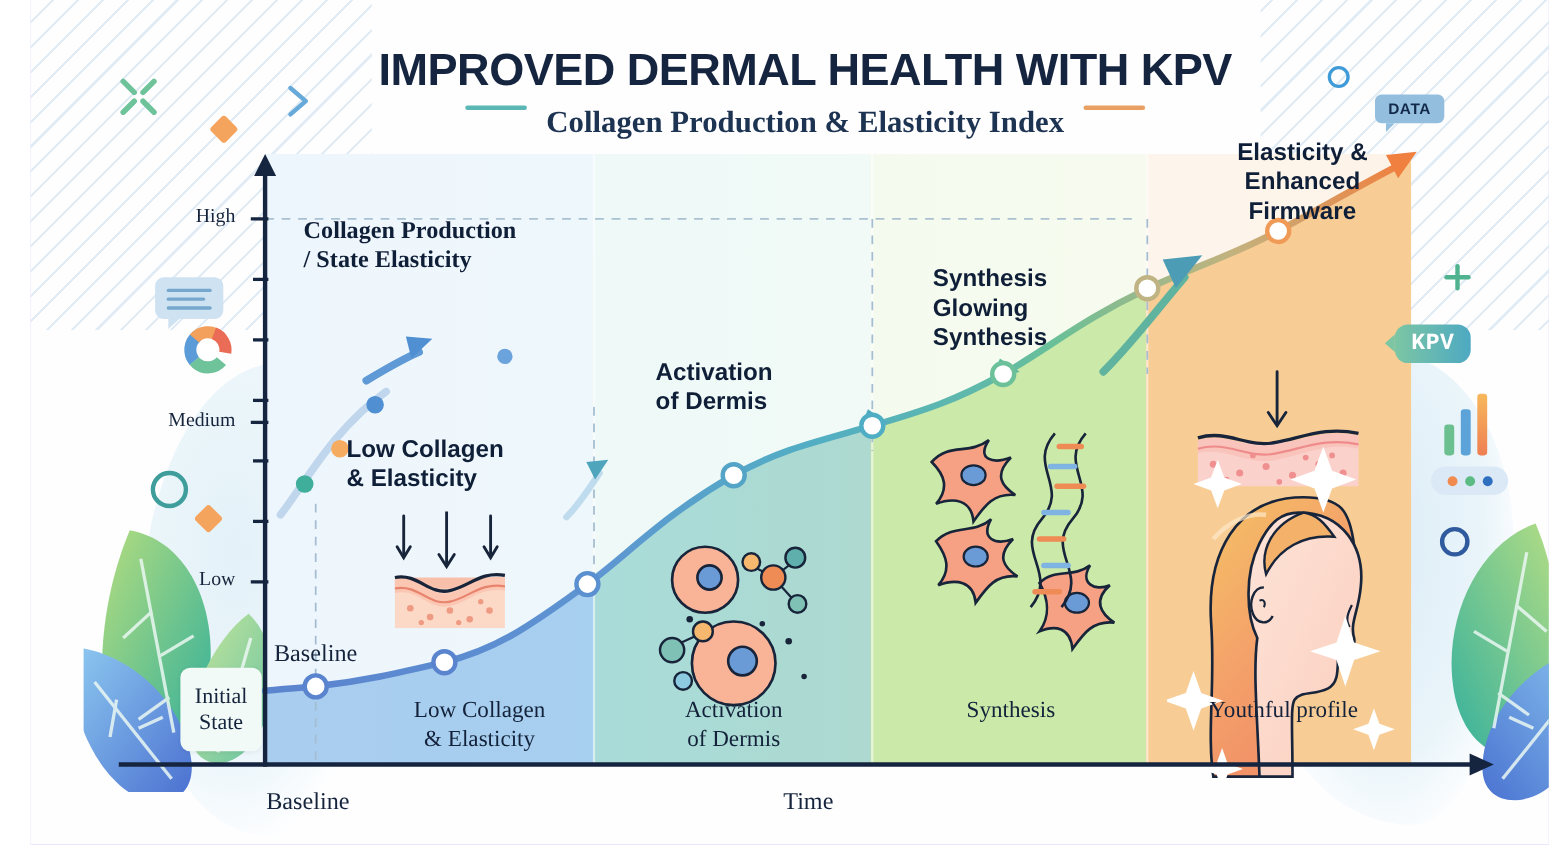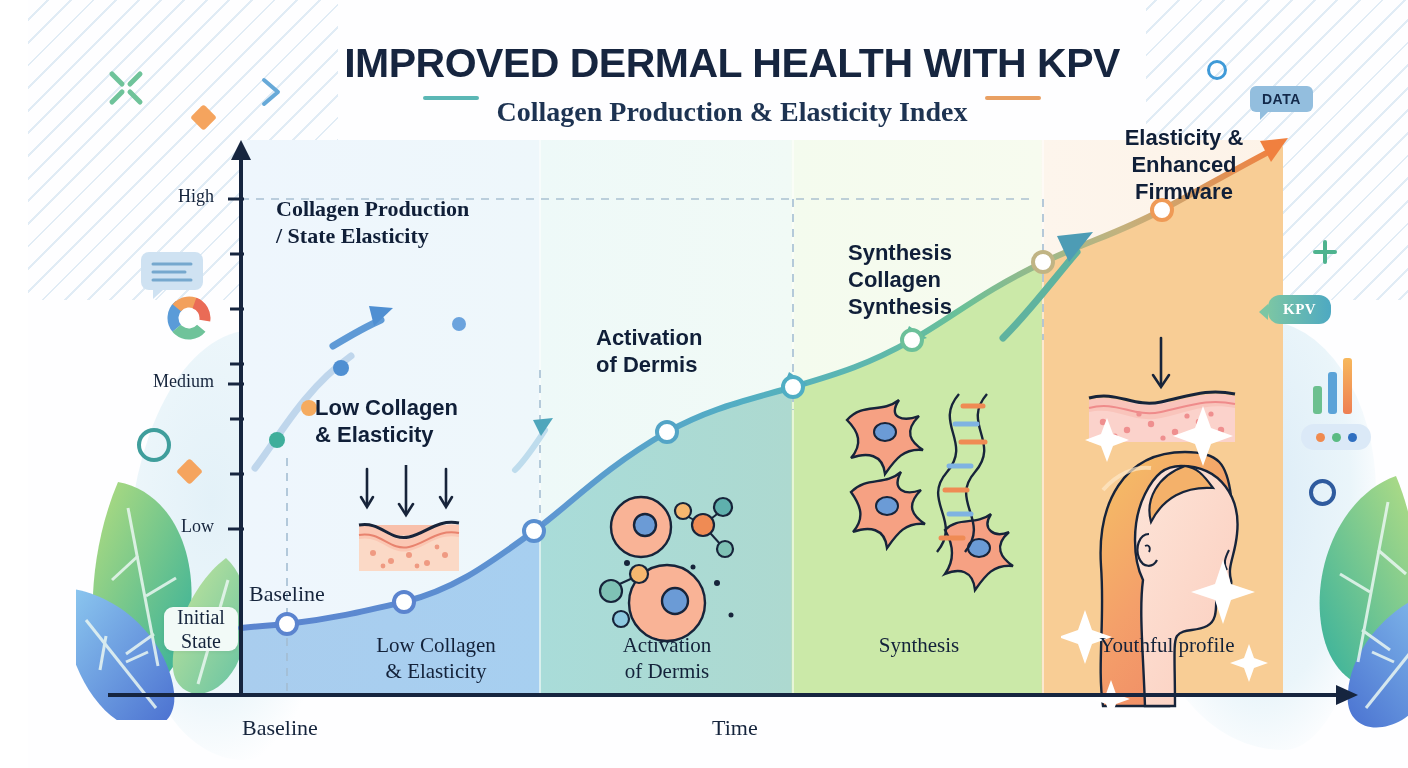"Collagen" div { text: Collagen -> Glowing }
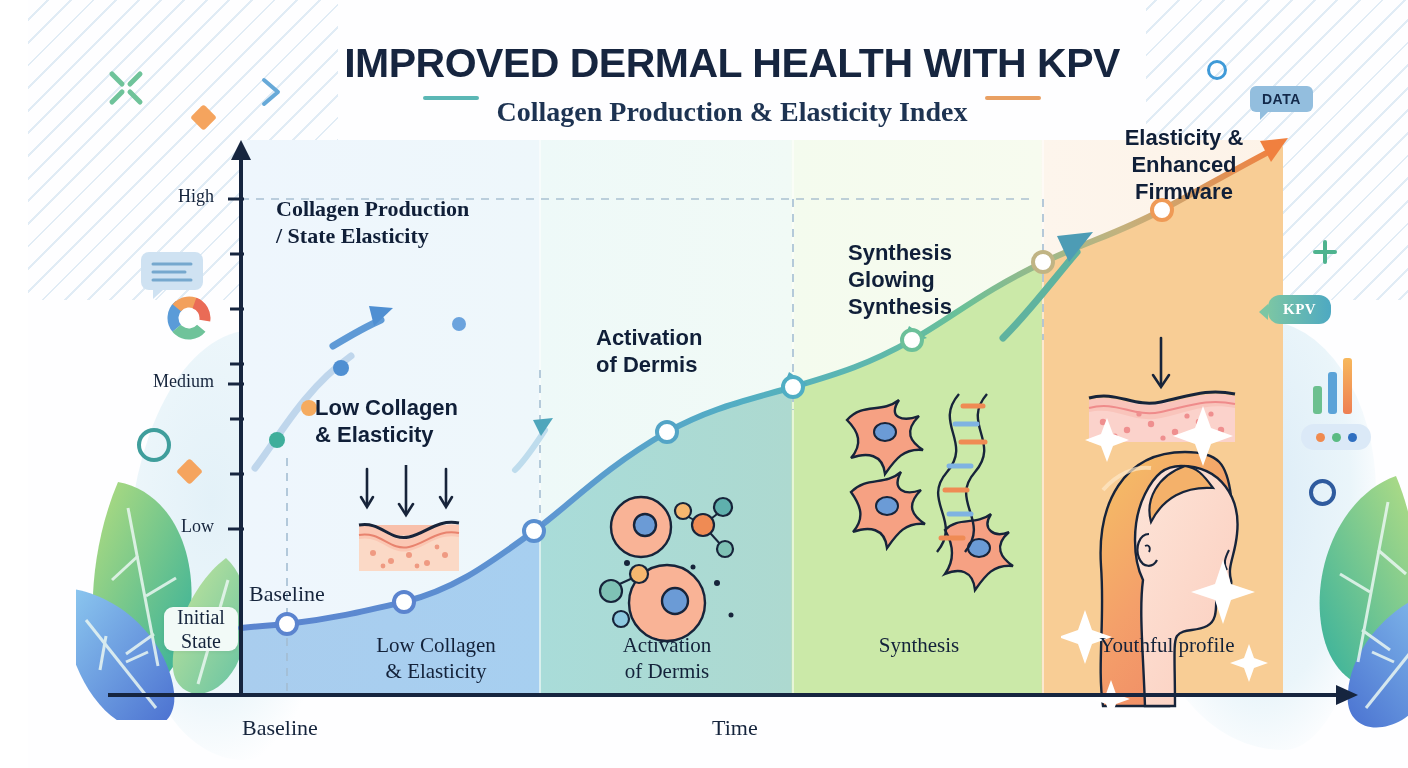"KPV" .badge-kpv { font-family: Liberation Serif, serif -> Liberation Mono, monospace; font-size: 15px -> 21px }
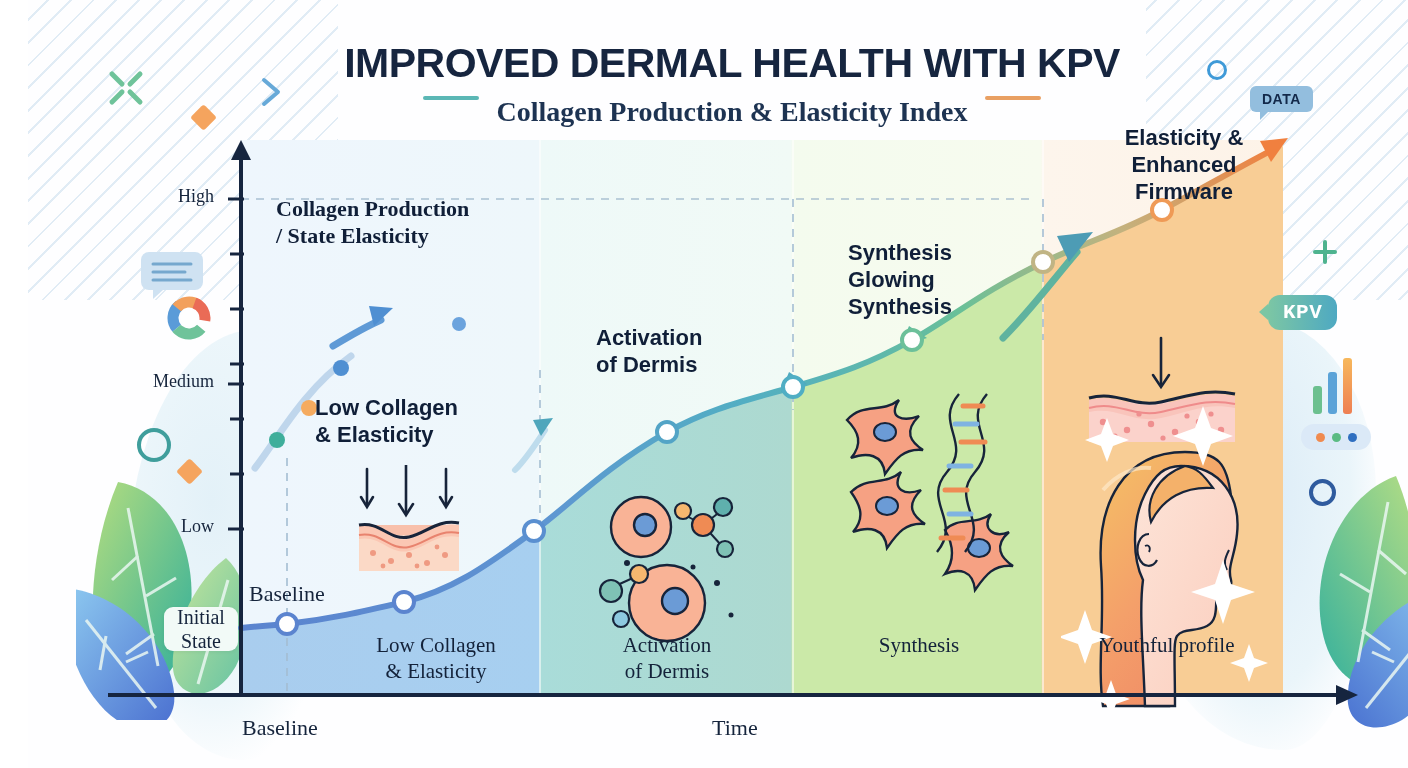"Initial" .initial-box { height: 44px -> 76px }
